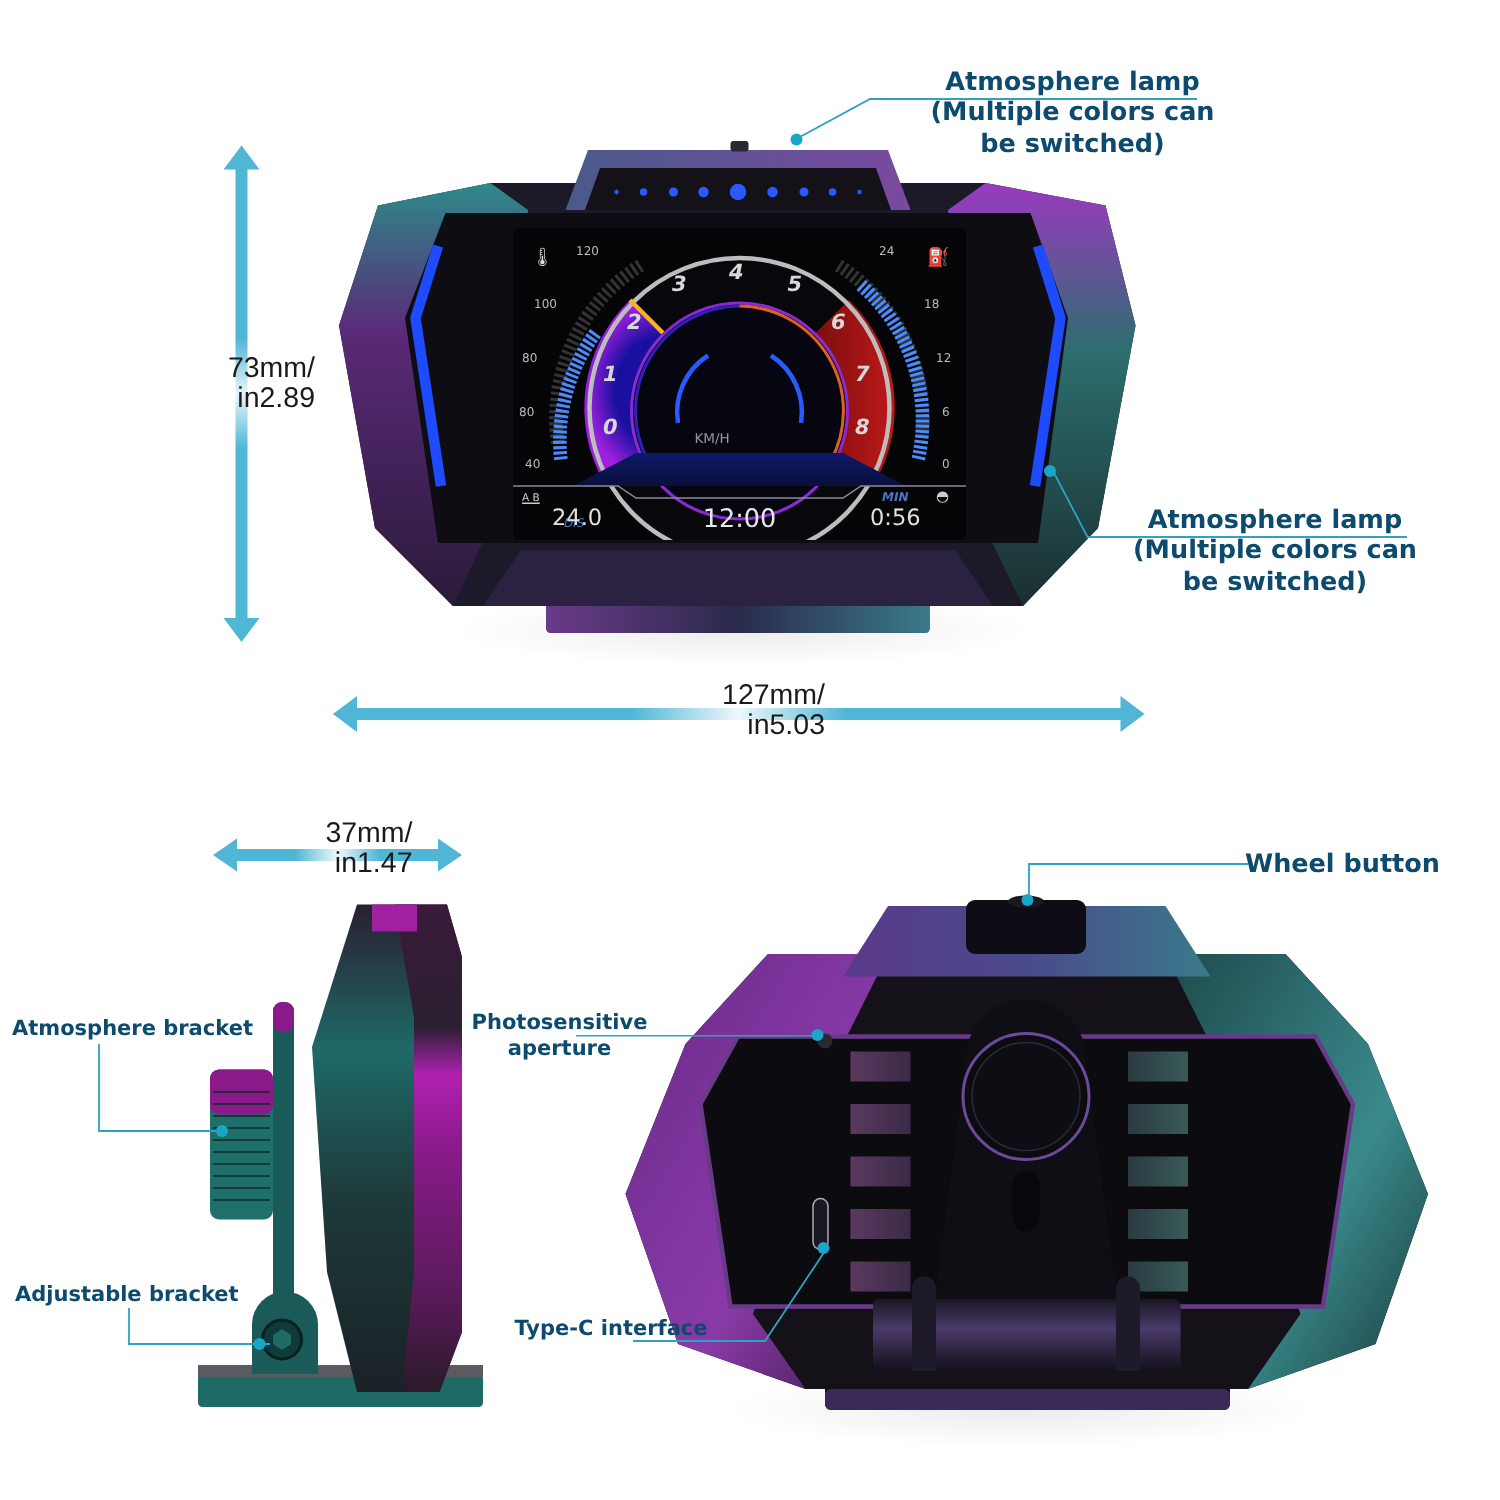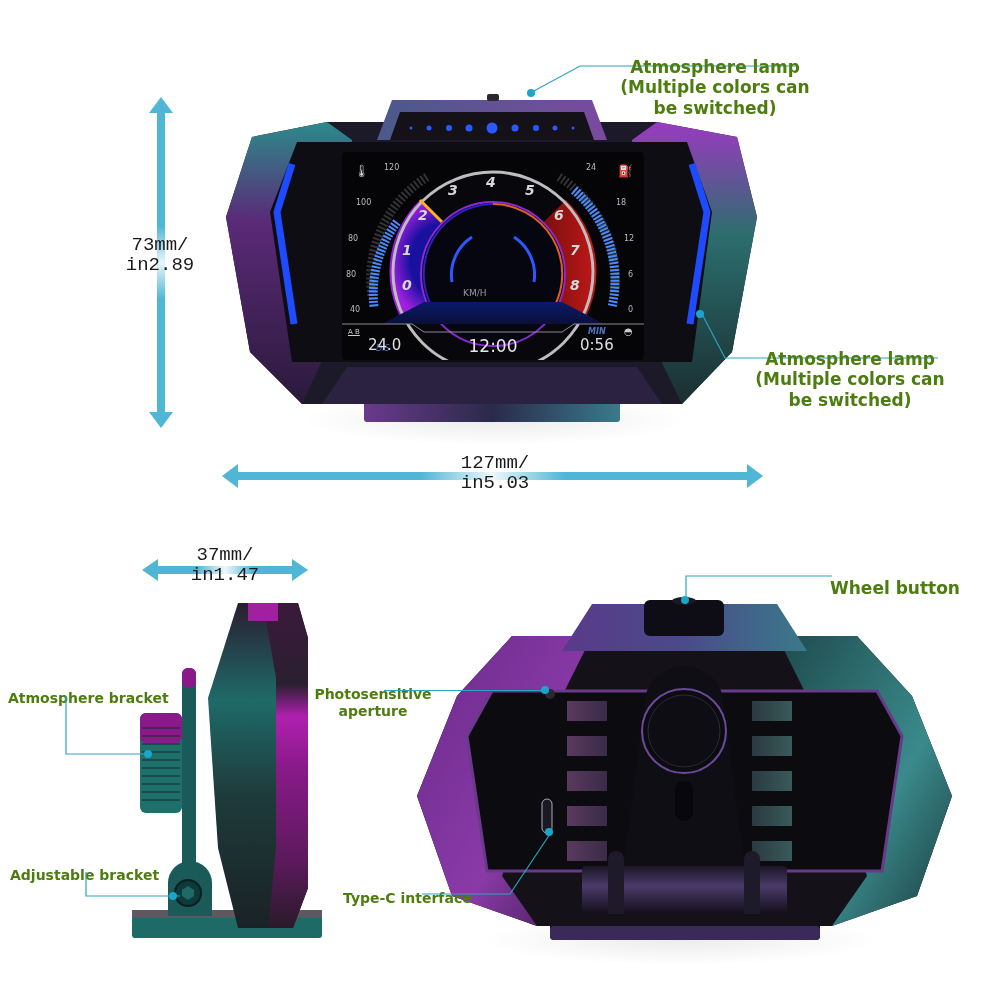"Atmosphere lamp" .label { color: #4d7c0f -> #0c4a6e; margin-top: 12px -> none }
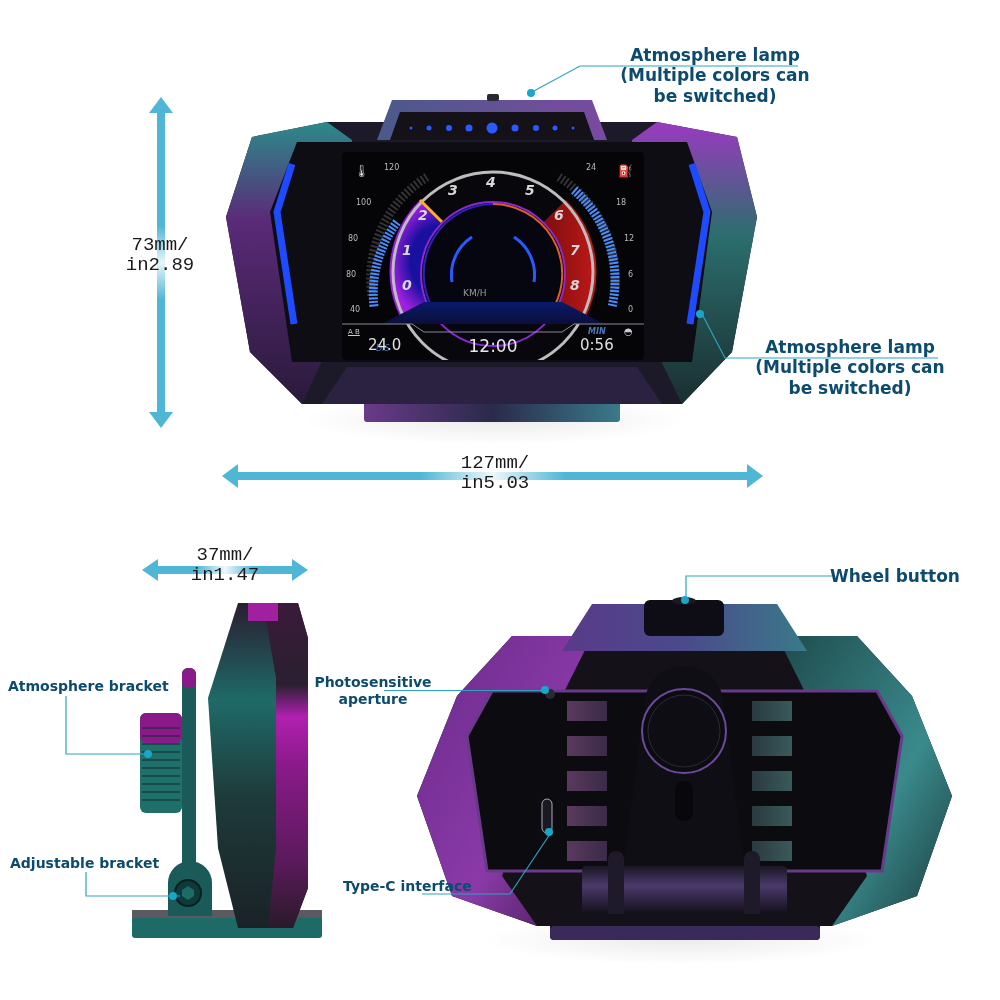"73mm/" .dim-text { font-family: Liberation Mono, monospace -> Liberation Sans, sans-serif; text-align: center -> right }
